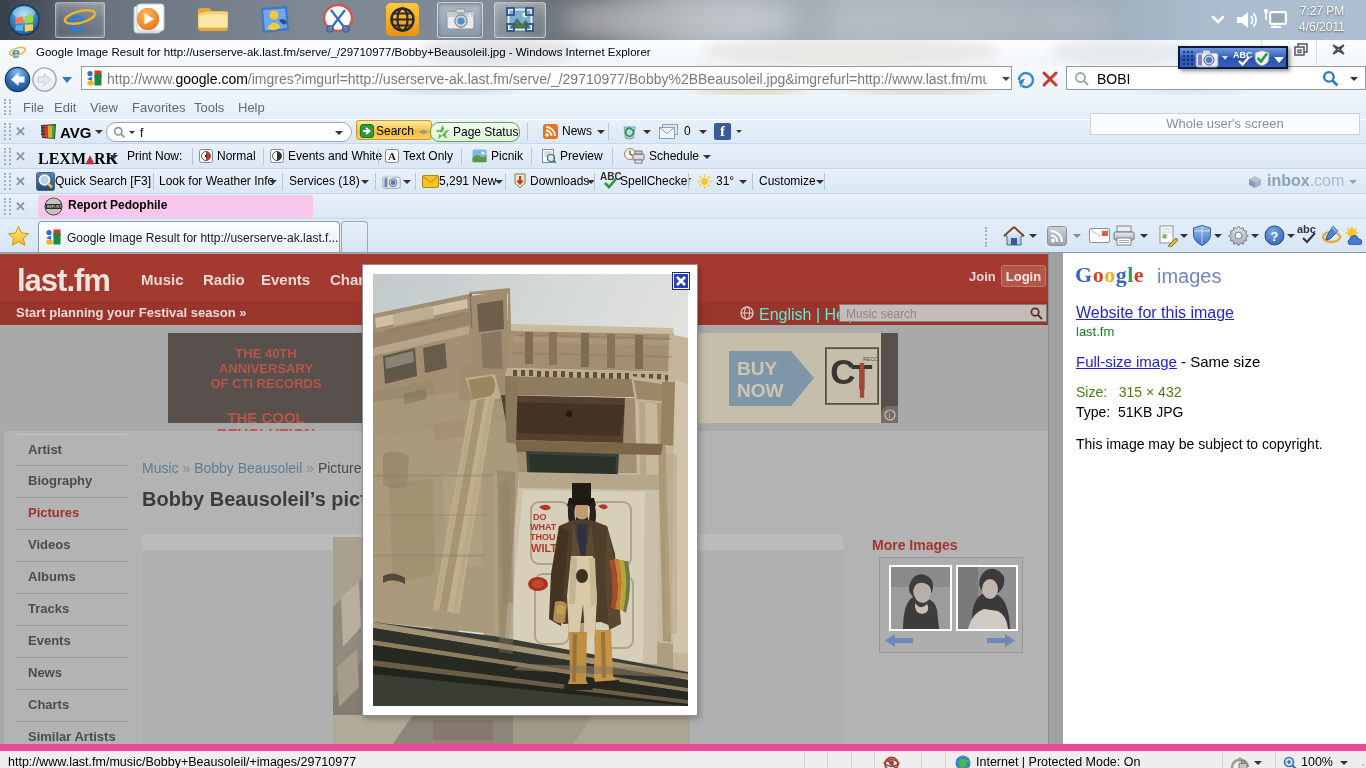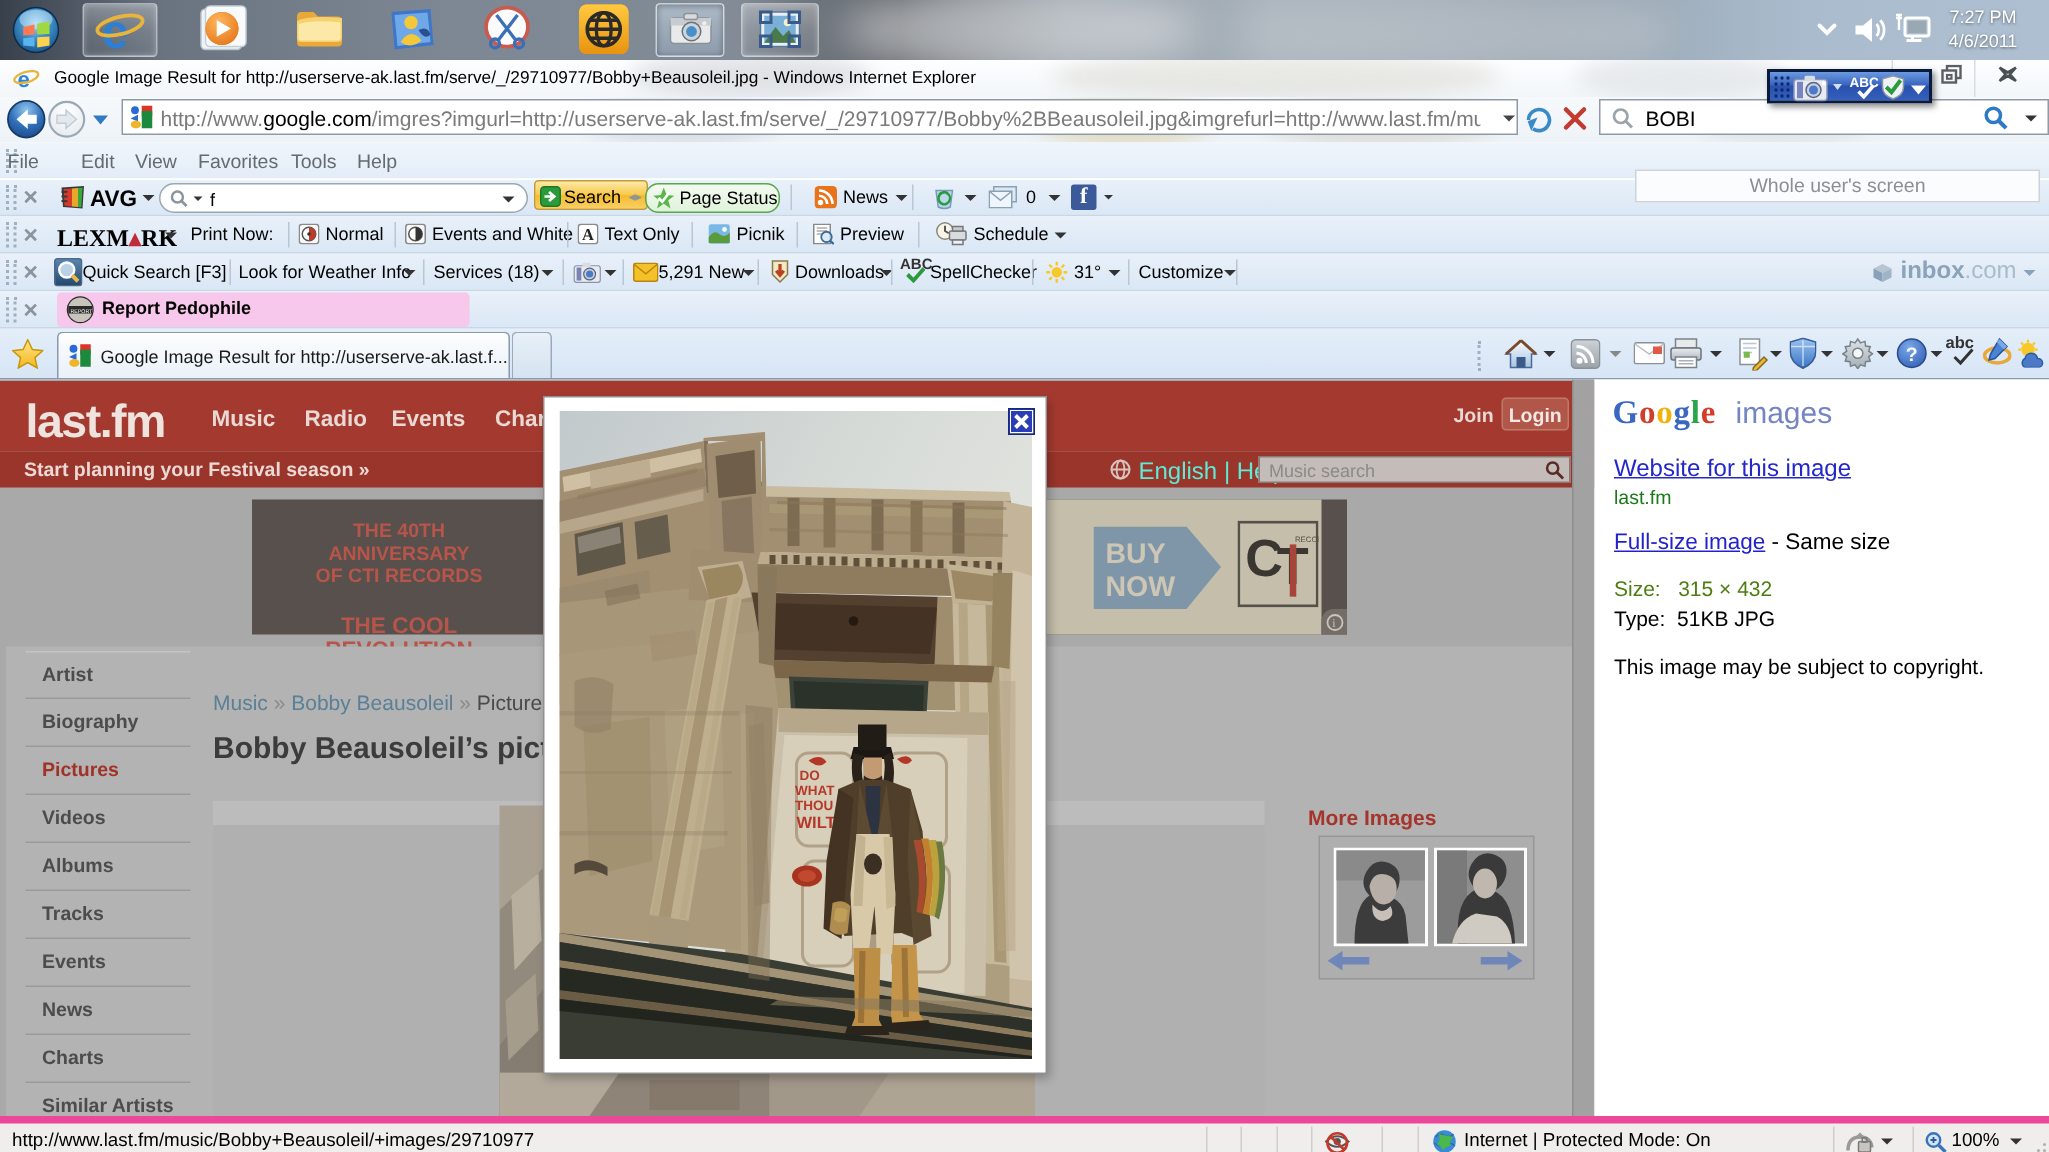"File" div.menuitem { left: 5px -> 23px }
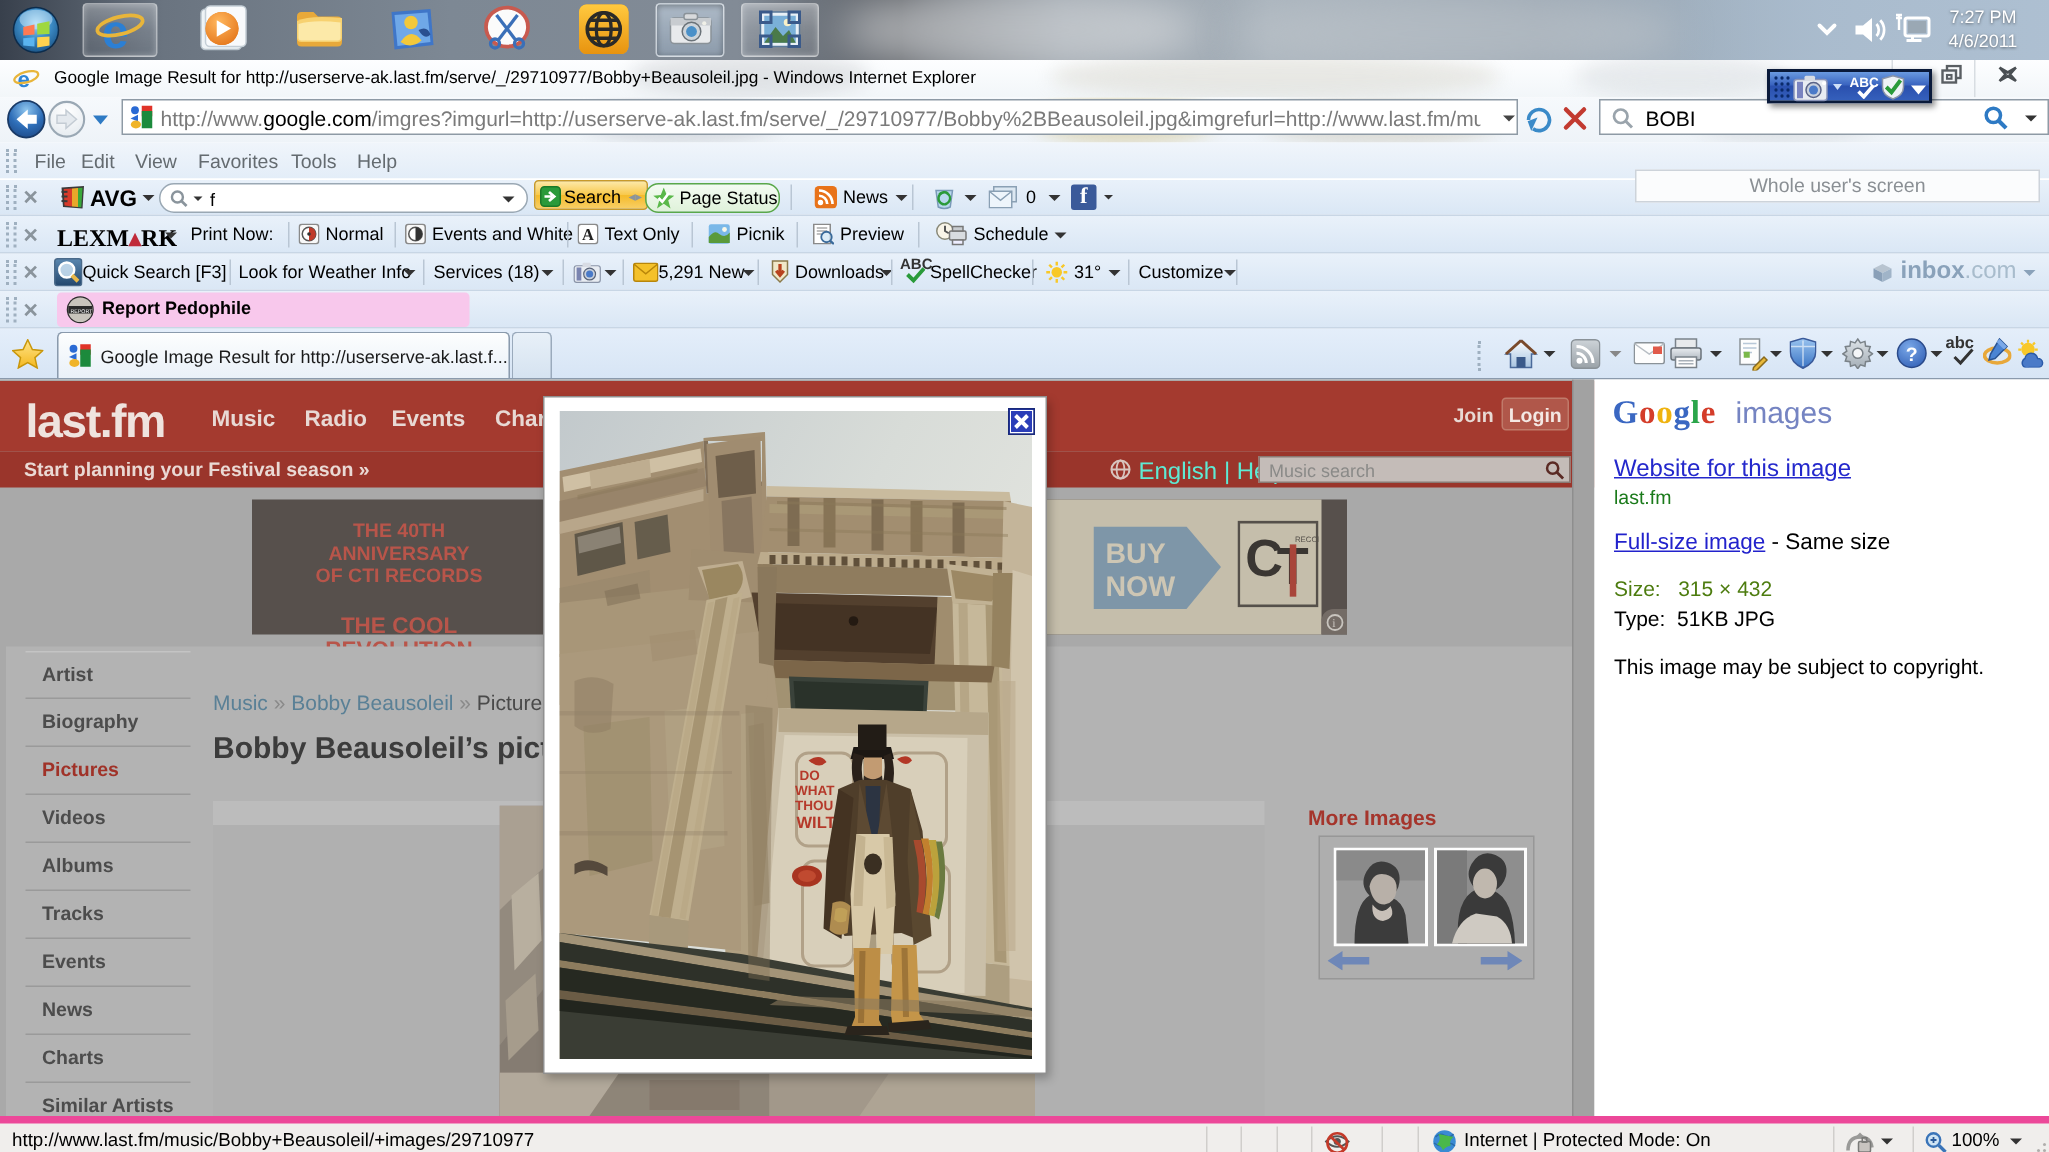"http://www.last.fm/music/Bobby+Beausolei" #statusbar { border-top: 5px solid #ec4899 -> 7px solid #ec4899 }
